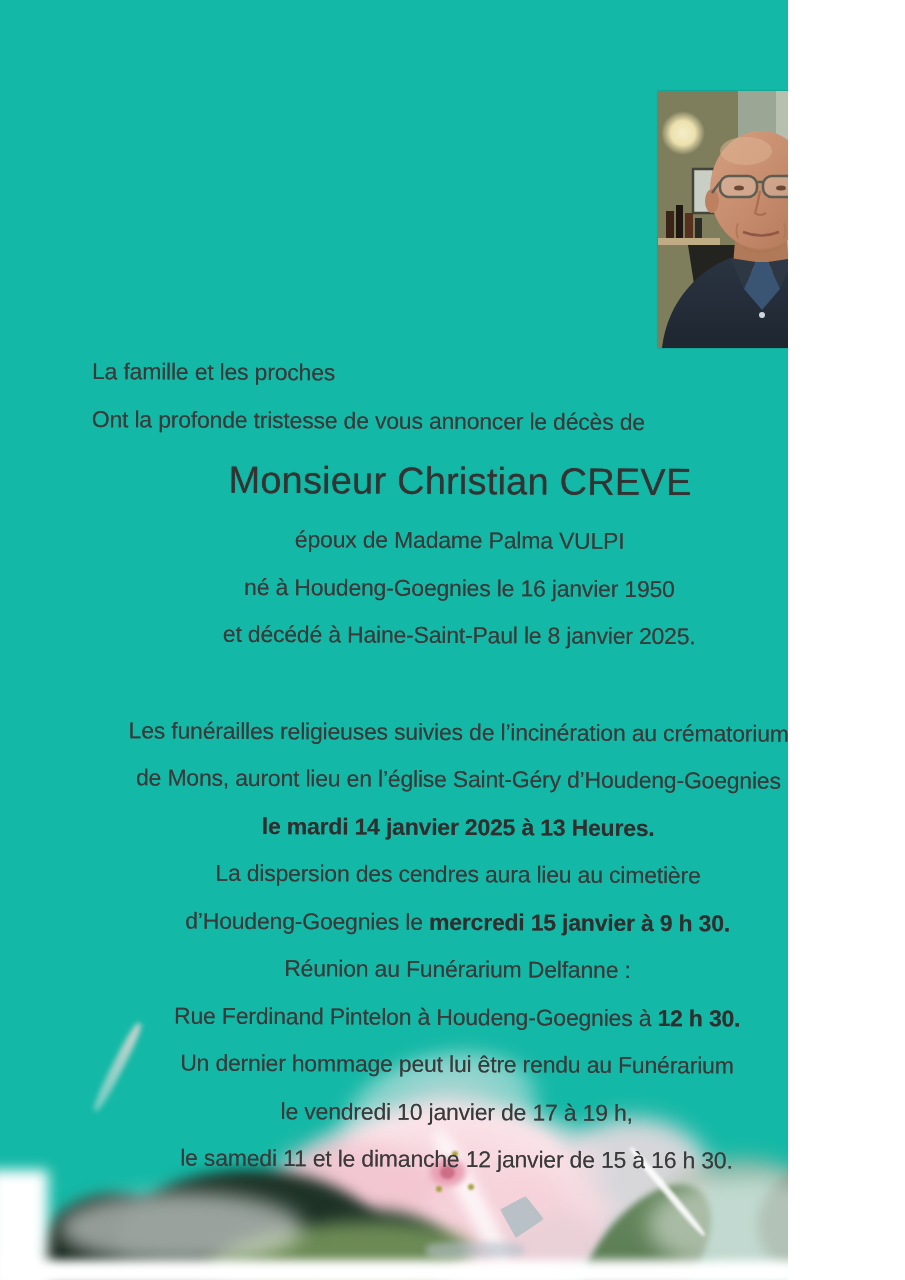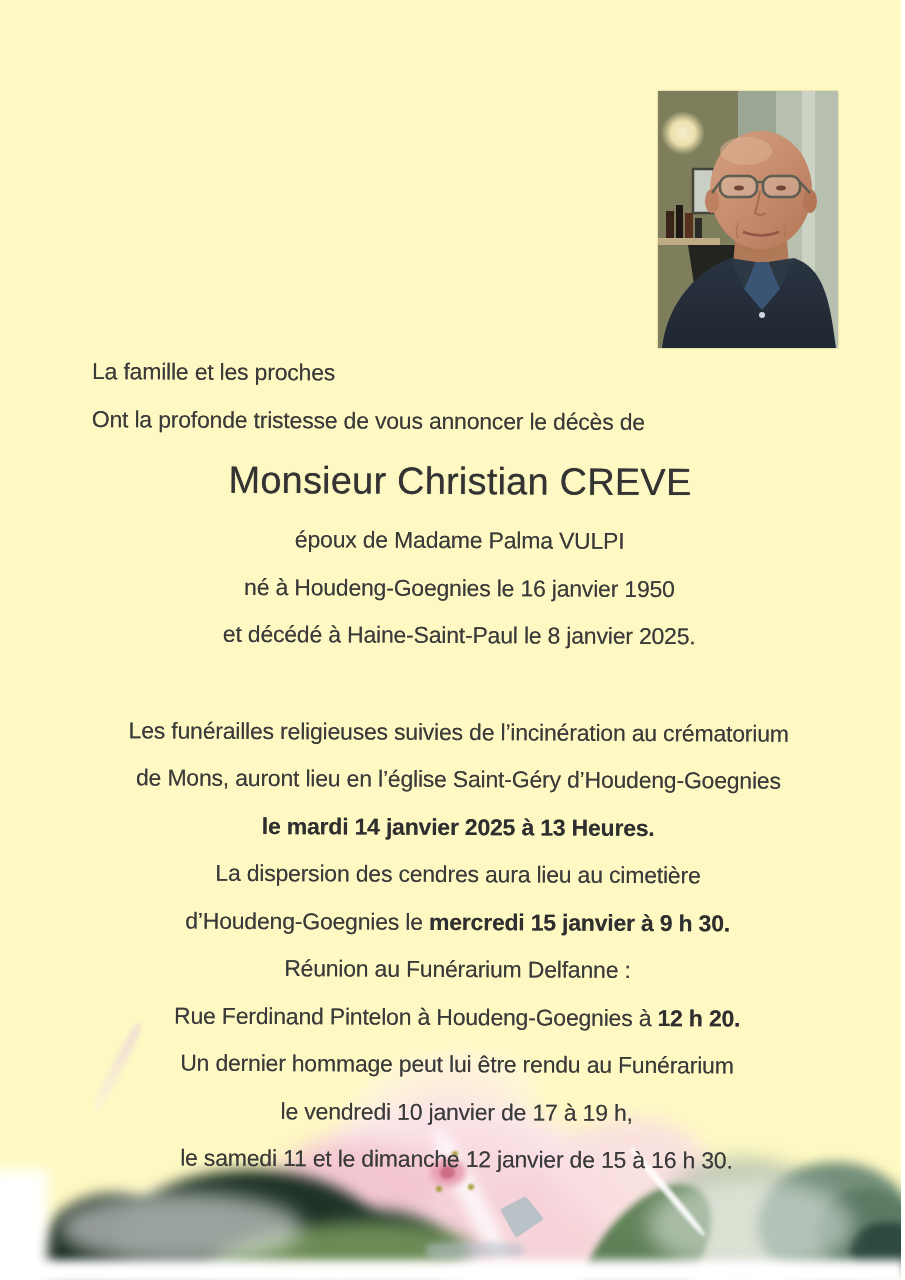"La famille et les proches" .page { background: #fef9c3 -> #14b8a6; width: 901px -> 788px }
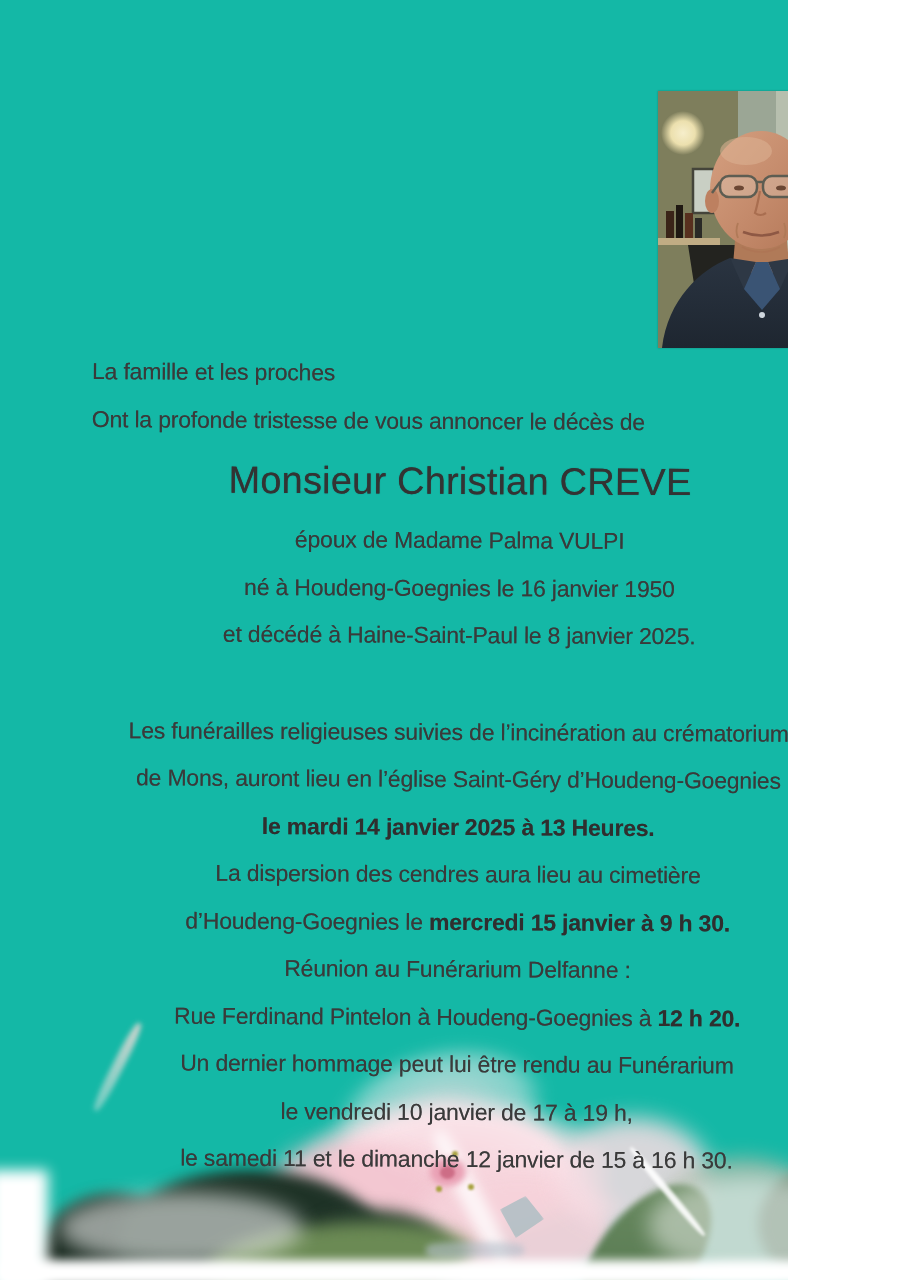"12 h 20." span.bold { text: 20 -> 30 }
